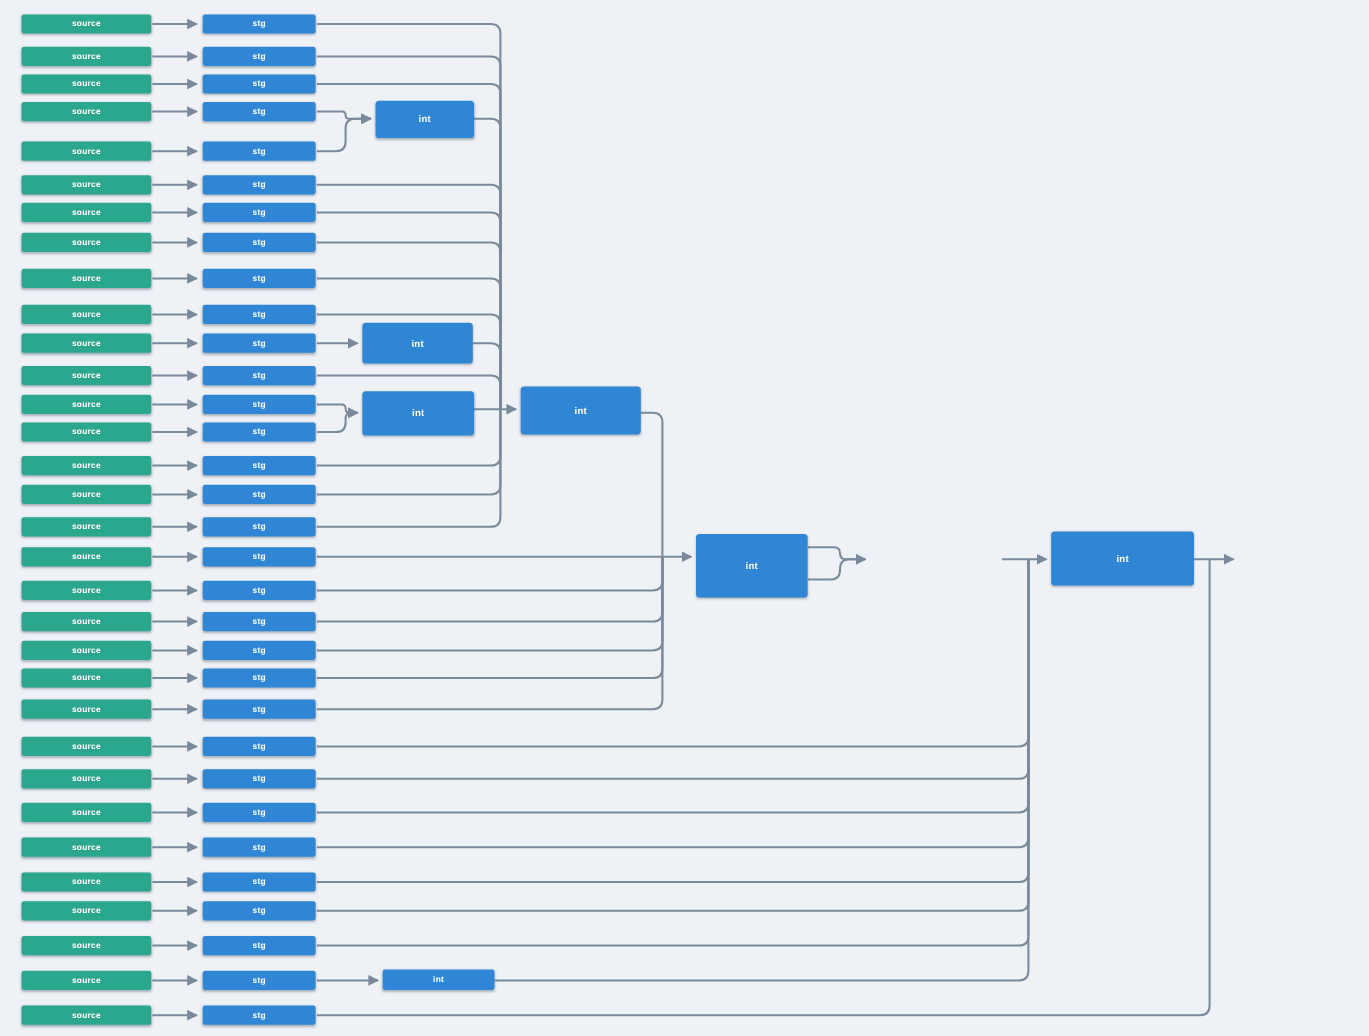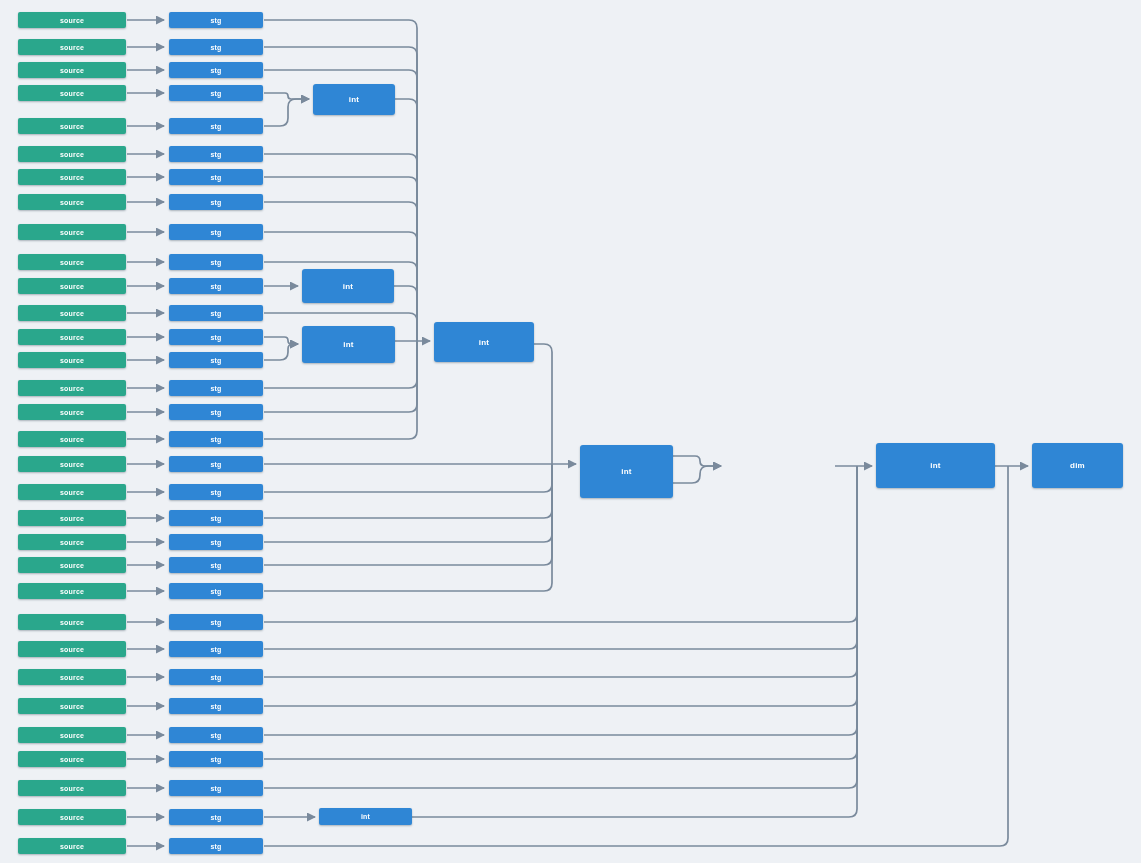"dim" div.node { html: <div> <span>dim</span> </div> -> none }
